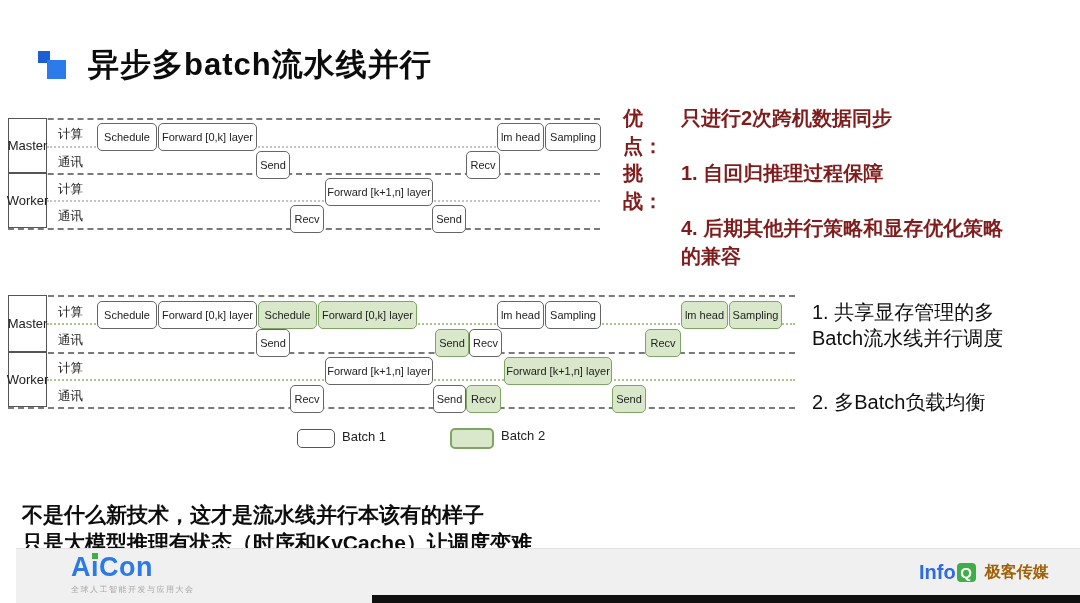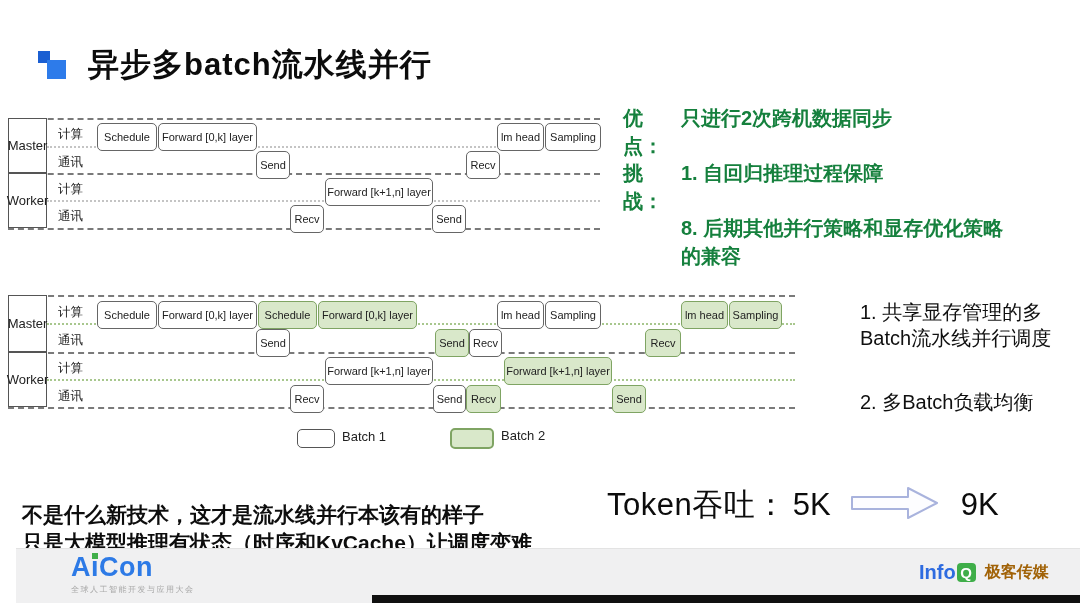"优点：" .notes { color: #15803d -> #7f1d1d }
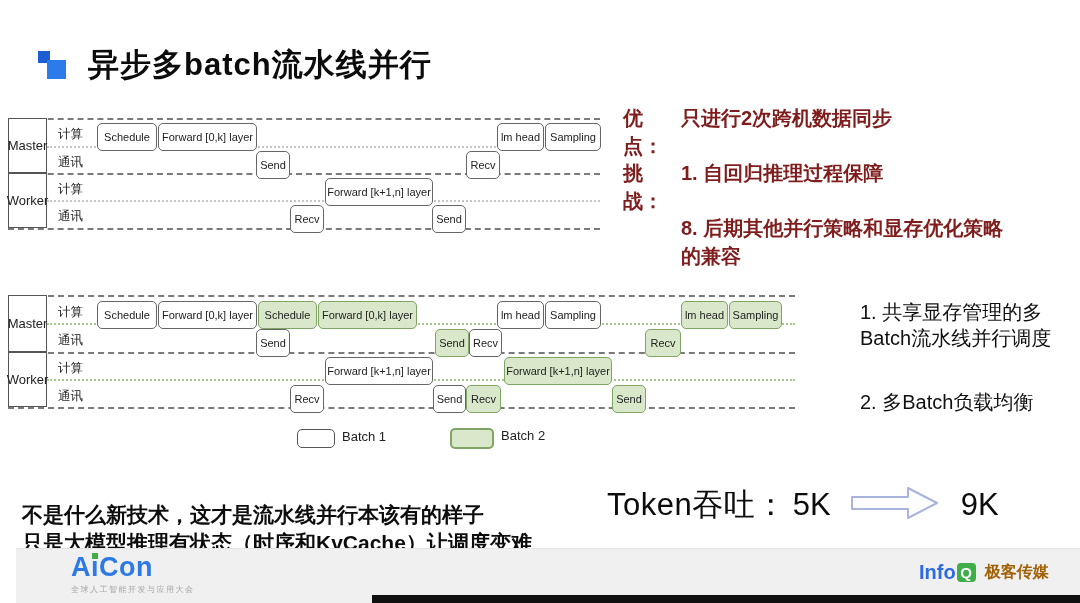"8. 后期其他并行策略和显存优化策略" span.txt { text: 8 -> 4 }
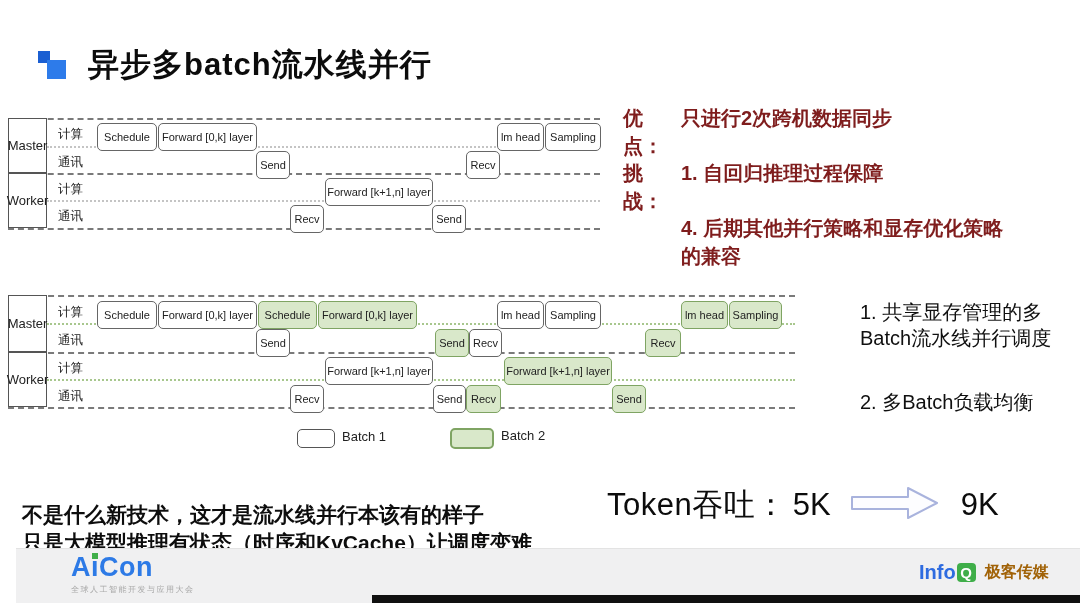"1. 共享显存管理的多" .points { left: 860px -> 812px }
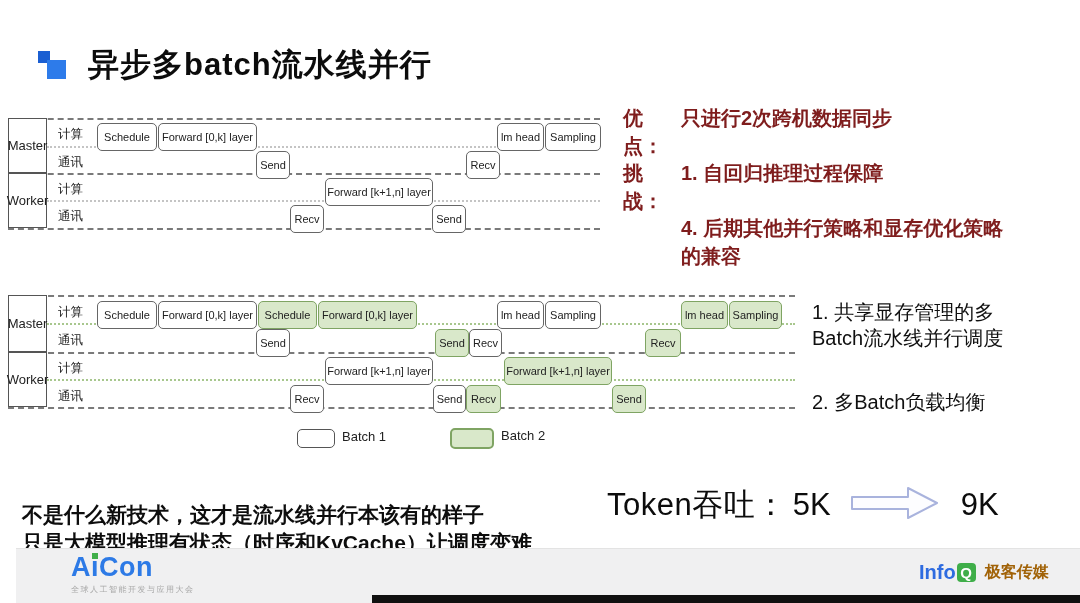"Token吞吐：" div.thr { html: <div> <span>Token吞吐：</span> <span>5K</span> <span> <svg> <polygon></polygon> </svg> </span> <span>9K</span> </div> -> none }
